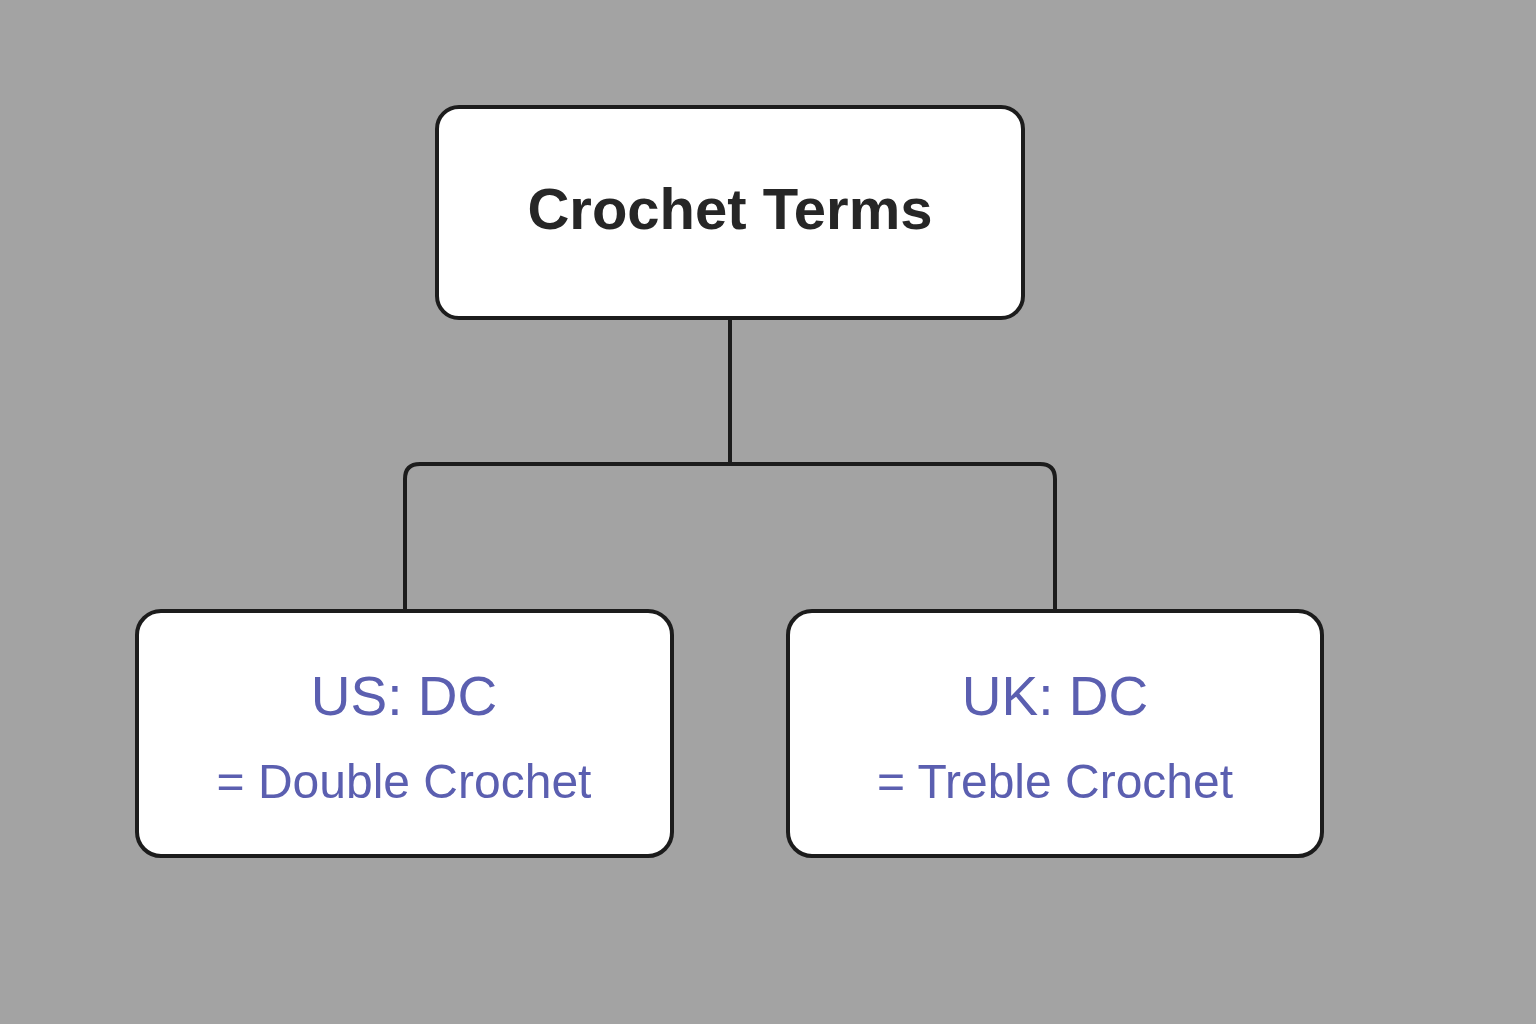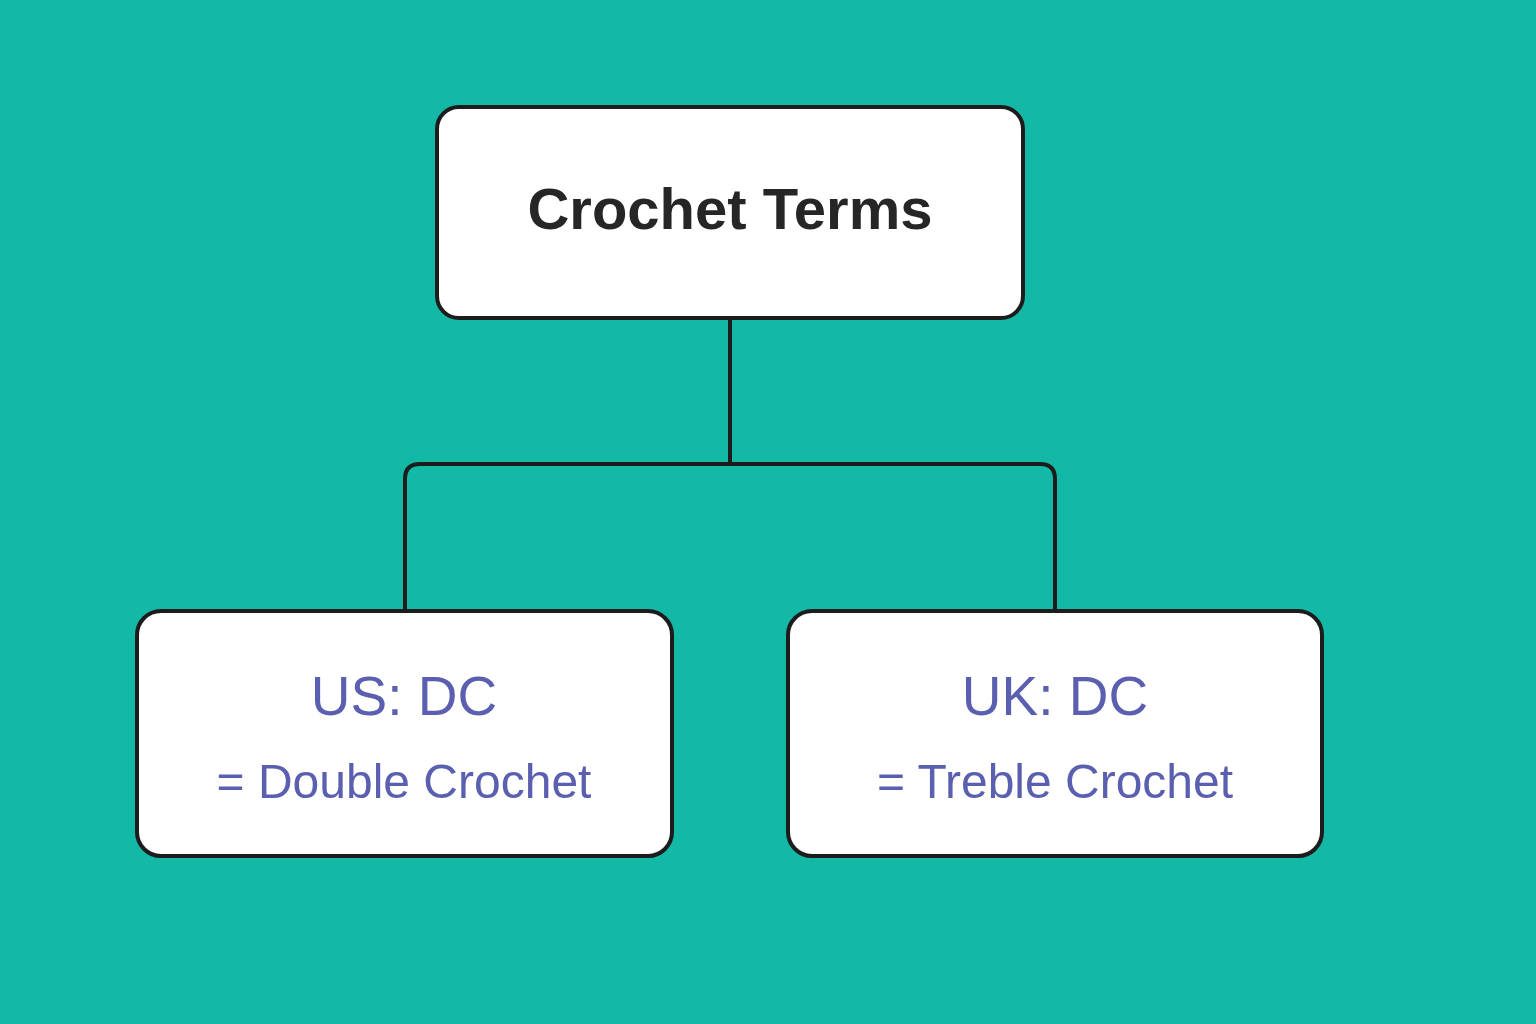"Crochet Terms" #canvas { background: #14b8a6 -> #a3a3a3 }
